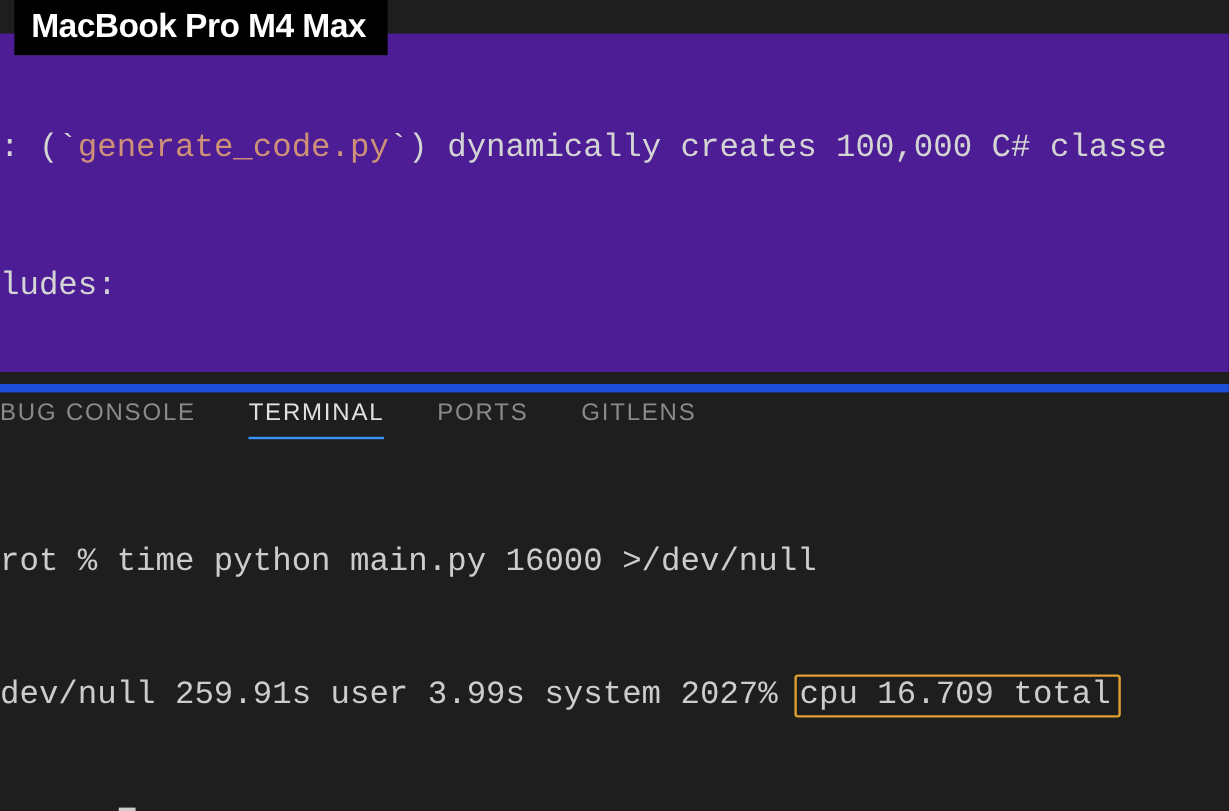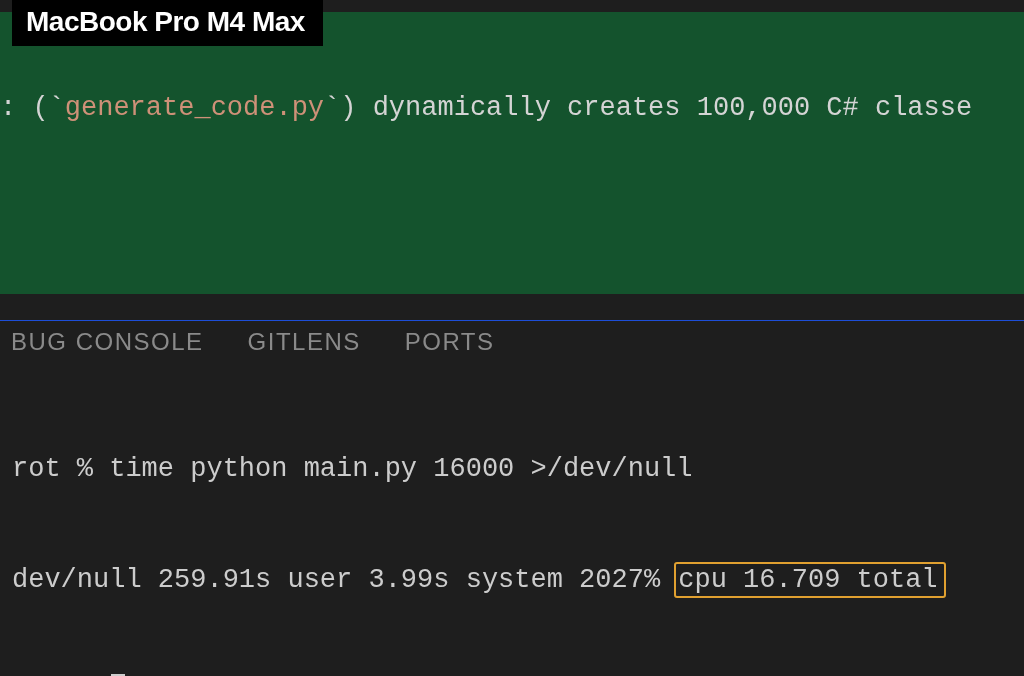": (`generate_code.py`) dynamically" .editor-pane { background: #14532d -> #4c1d95; top: 12px -> 28px }
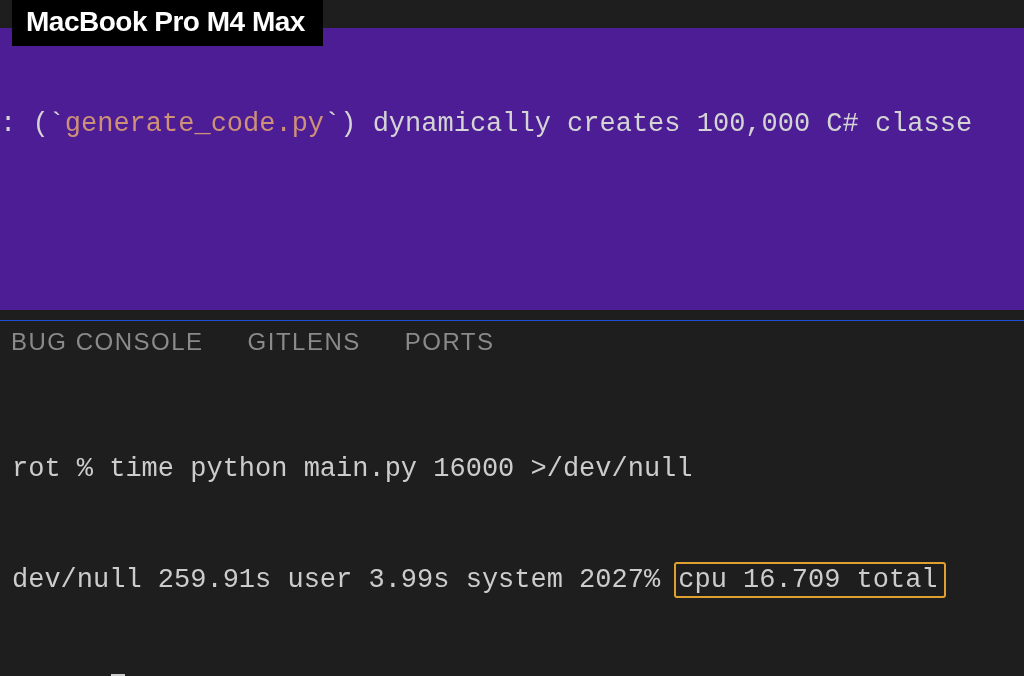"ludes:" span.editor-line { html: none -> <span>ludes:</span> }
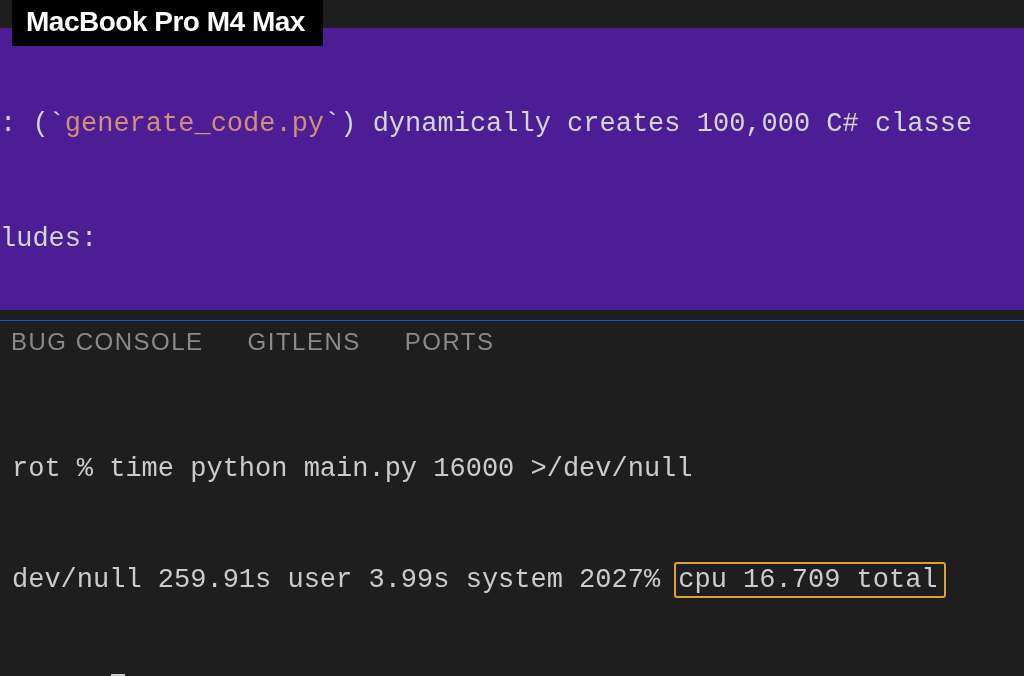"BUG CONSOLE" .panel-tabs { border-top: 1px solid #1d4ed8 -> 7px solid #1d4ed8; font-size: 24px -> 20px; padding-left: 11px -> 0 }
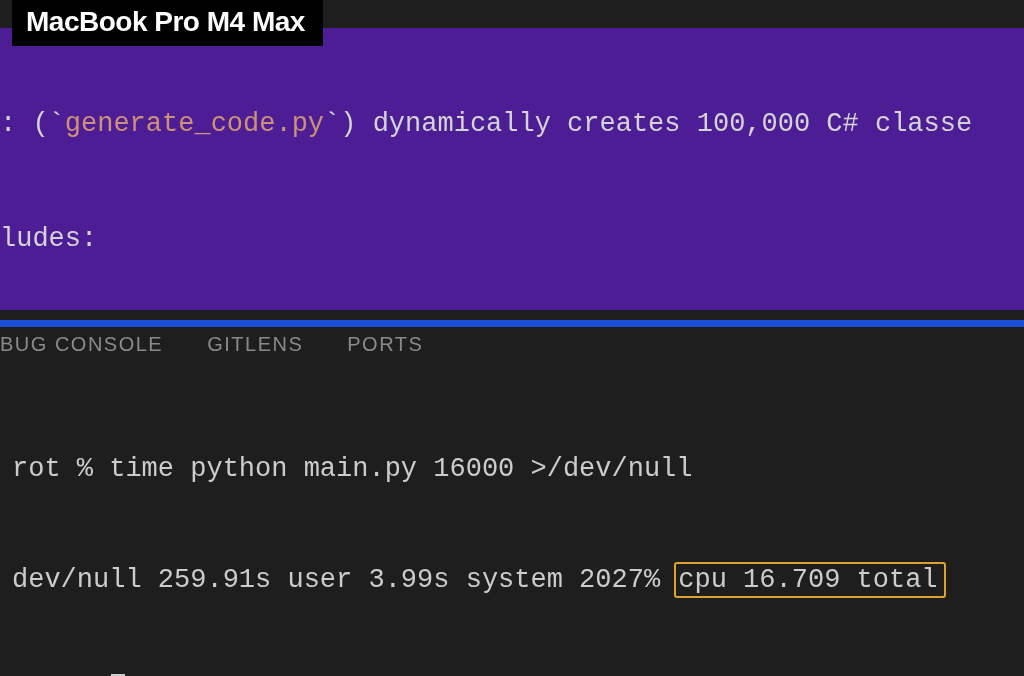"TERMINAL" div.panel-tab { html: none -> <div>TERMINAL</div> }
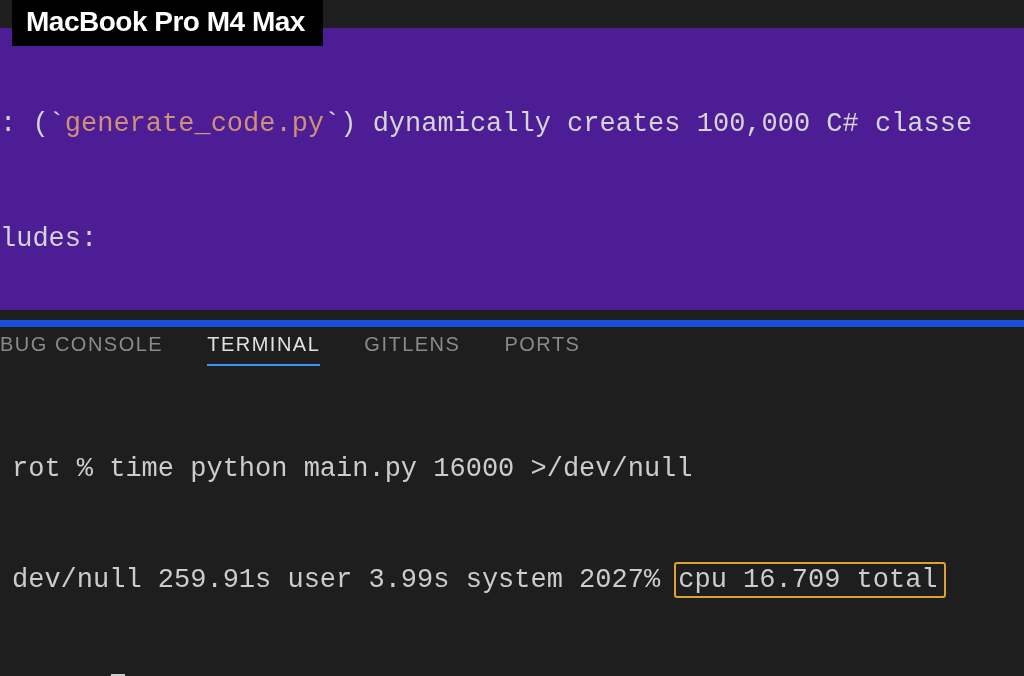"GITLENS" div.panel-tab { order: before "PORTS" -> after "PORTS" }
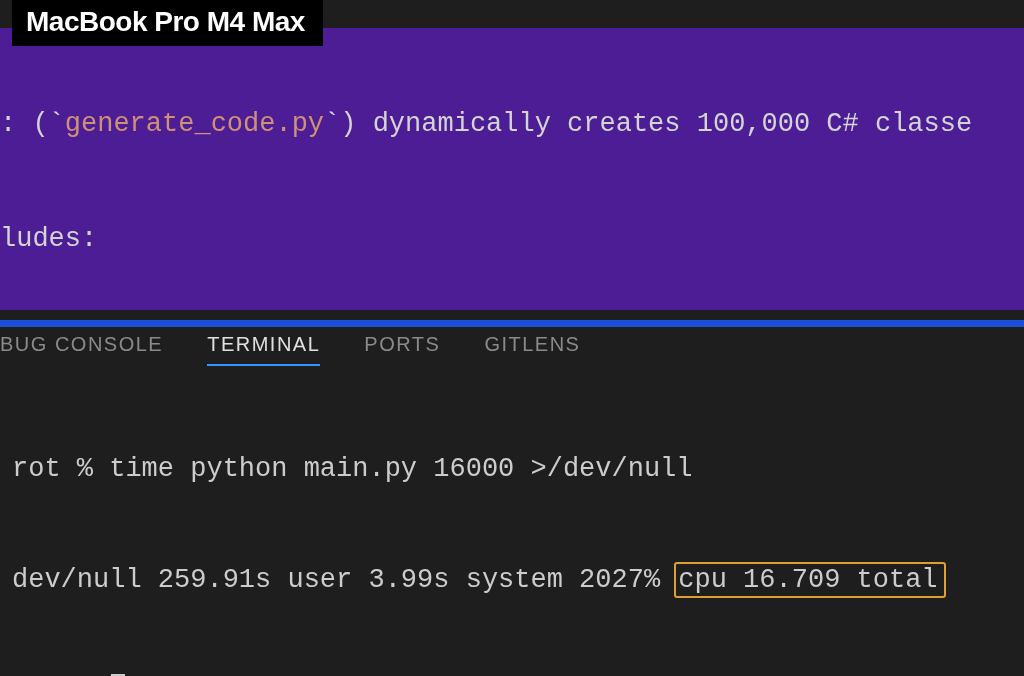"rot % time python main.py" .terminal-pane { padding-left: 12px -> 0 }
